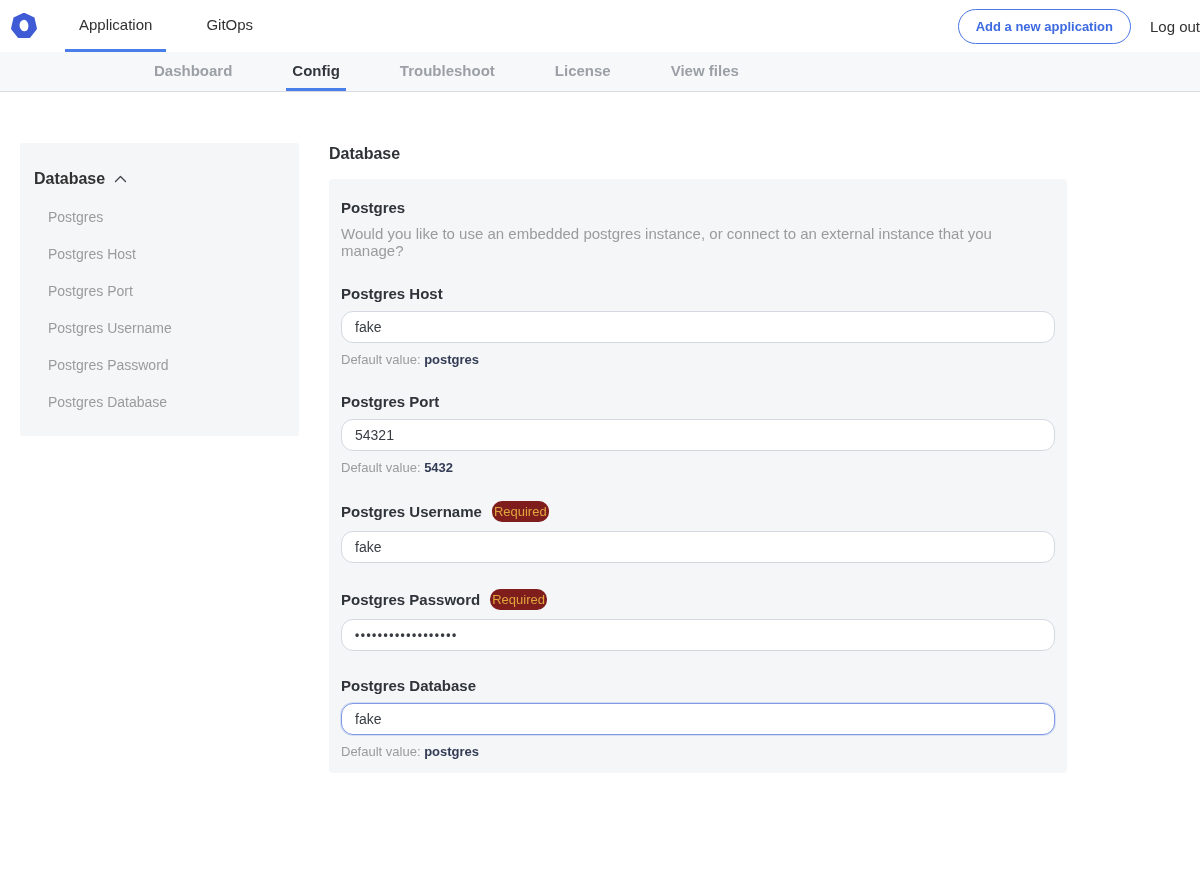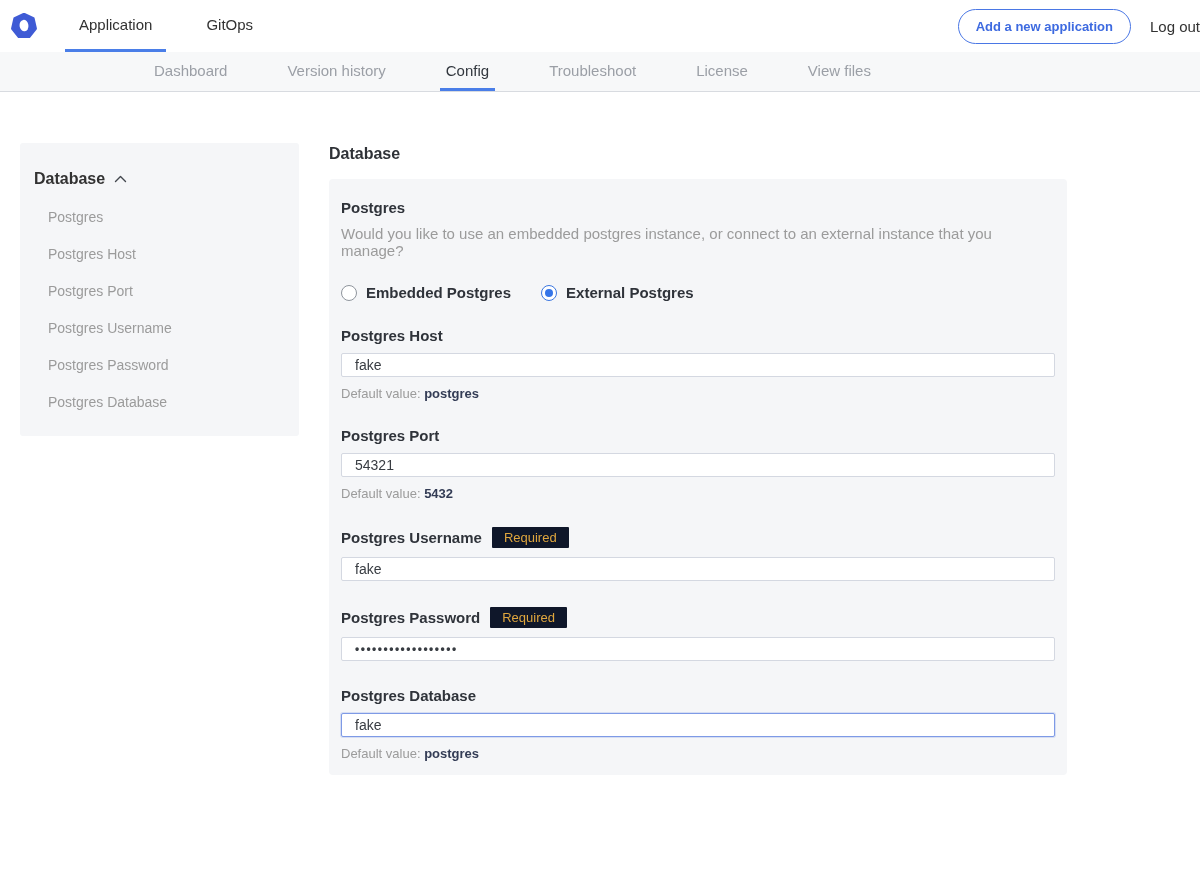"Dashboard" .subnav-item { font-weight: none -> bold }
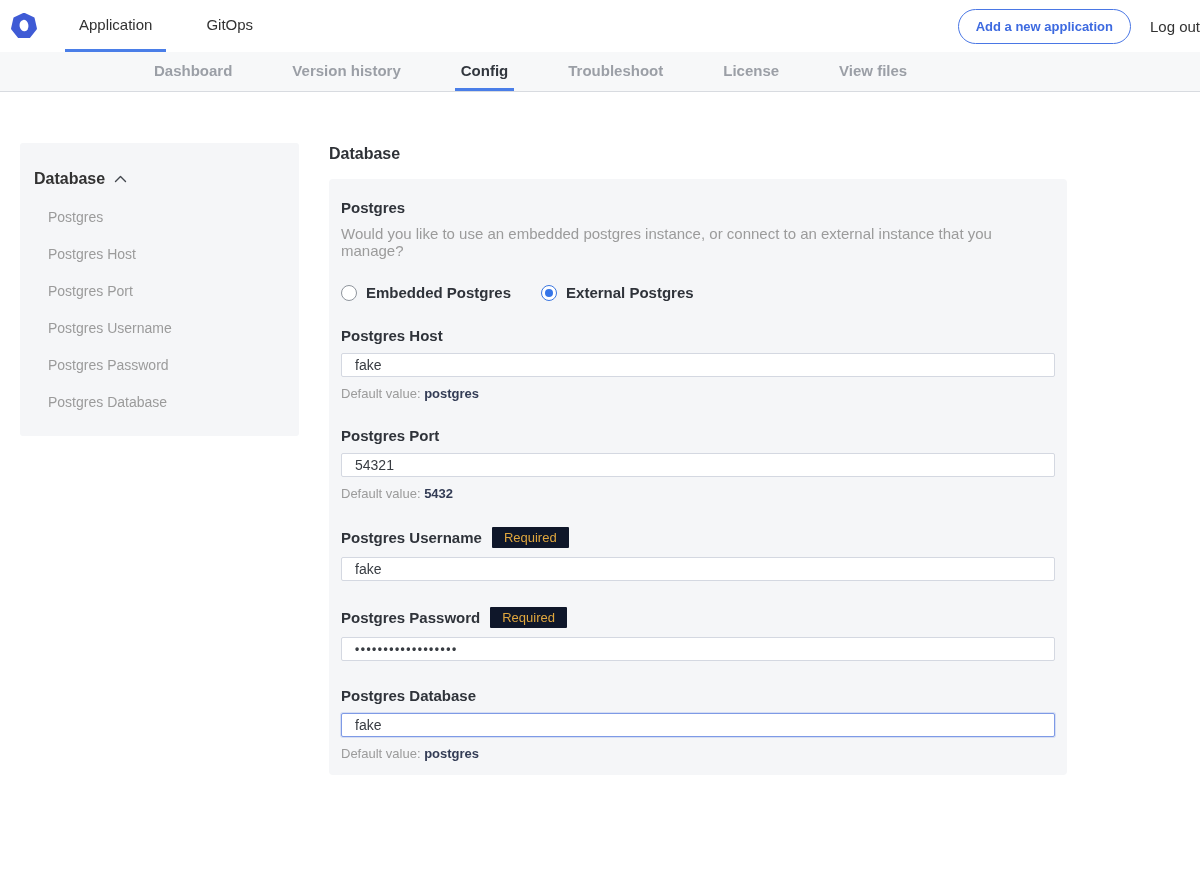"Version history" div.subnav-item { html: <div>Version history</div> -> none }
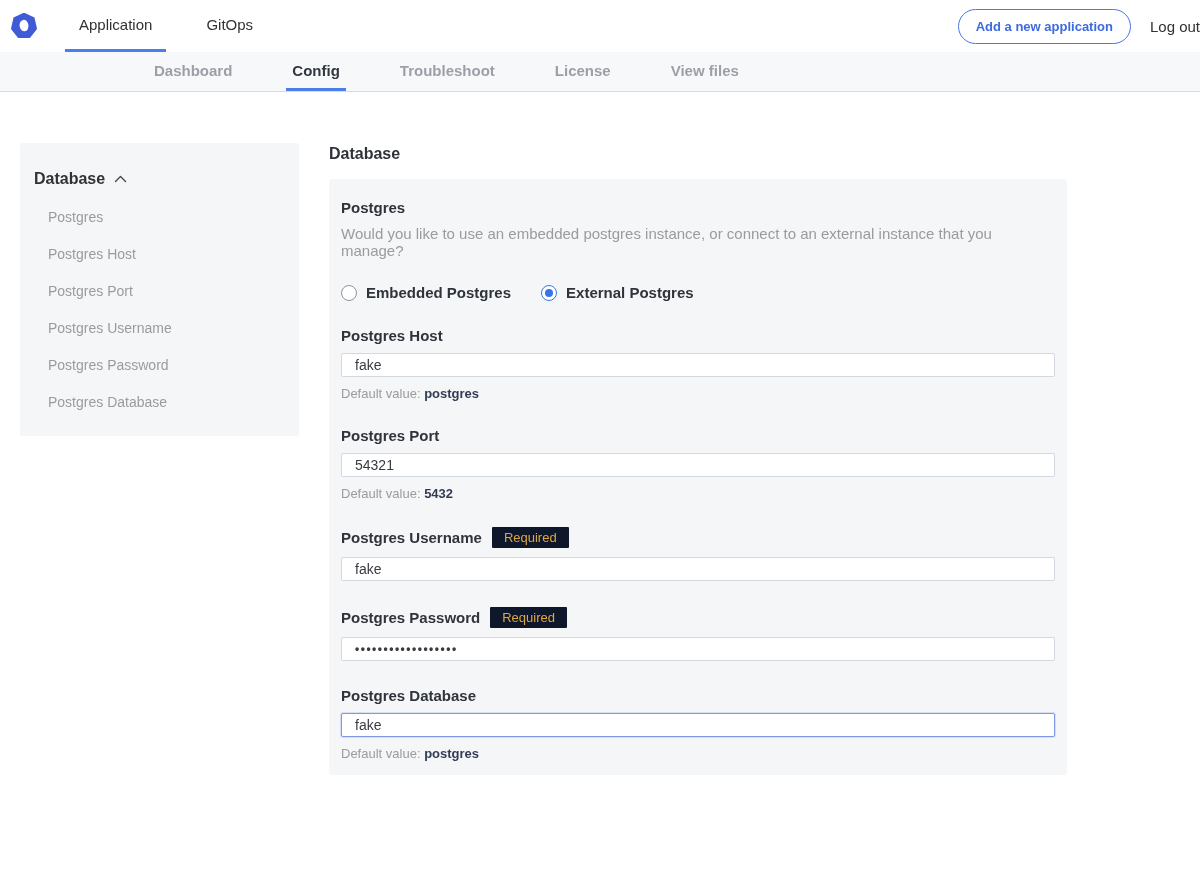"Embedded Postgres" div.radio-row { html: <div> <div> <span></span> <span>Embedded Postgres</span> </div> <div> <span></span> <span>External Postgres</span> </div> </div> -> none }
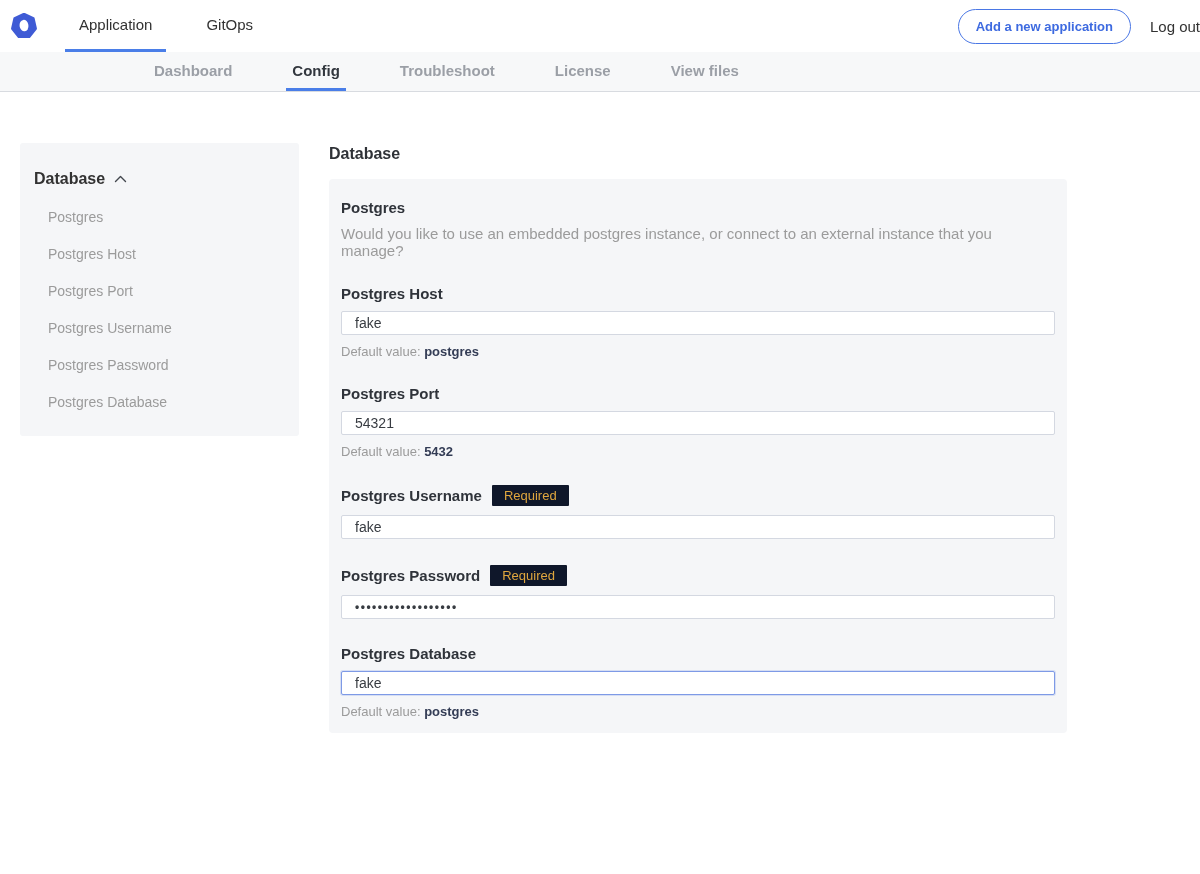"fake" .text-input { border-radius: 2px -> 12px; height: 24px -> 32px }
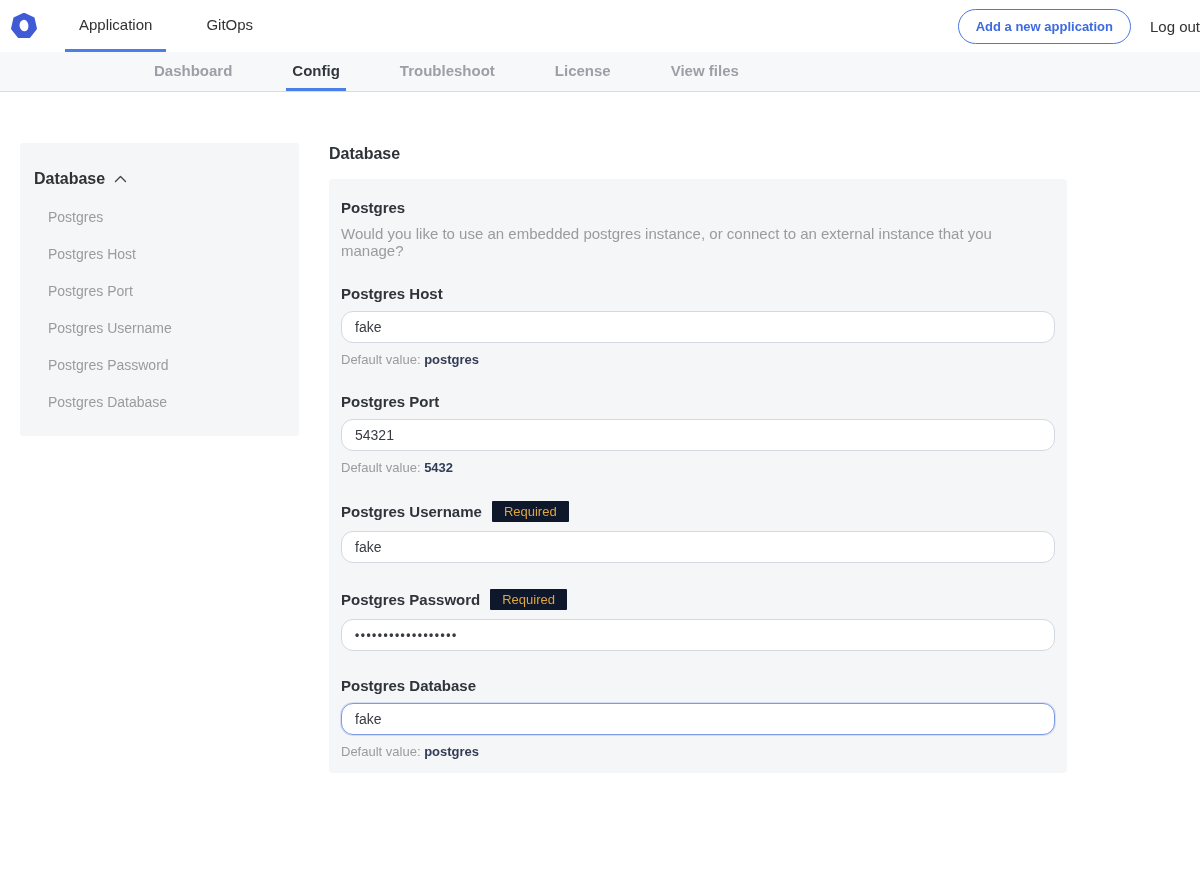"Required" .required-badge { background: #0f172a -> #7f1d1d; border-radius: 1px -> 10px; padding: 3px 12px -> 3px 2px }
